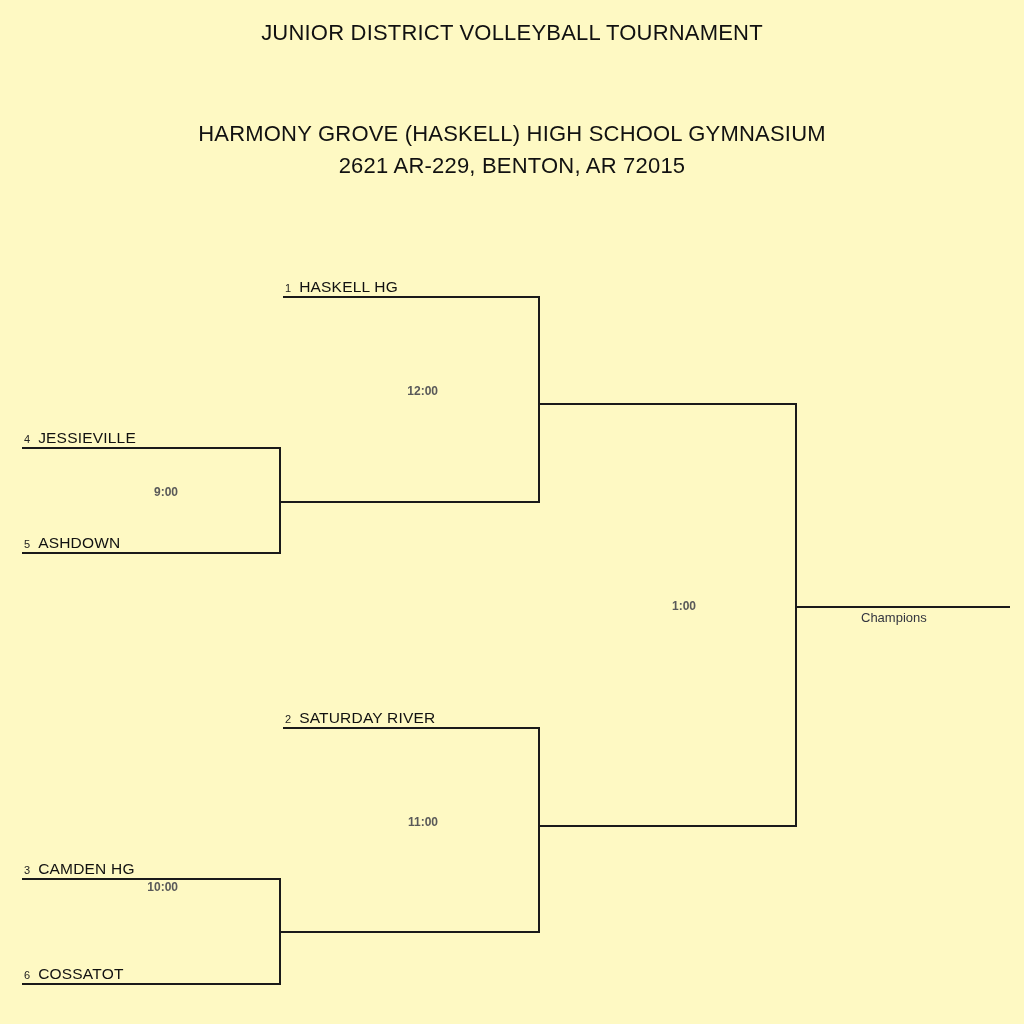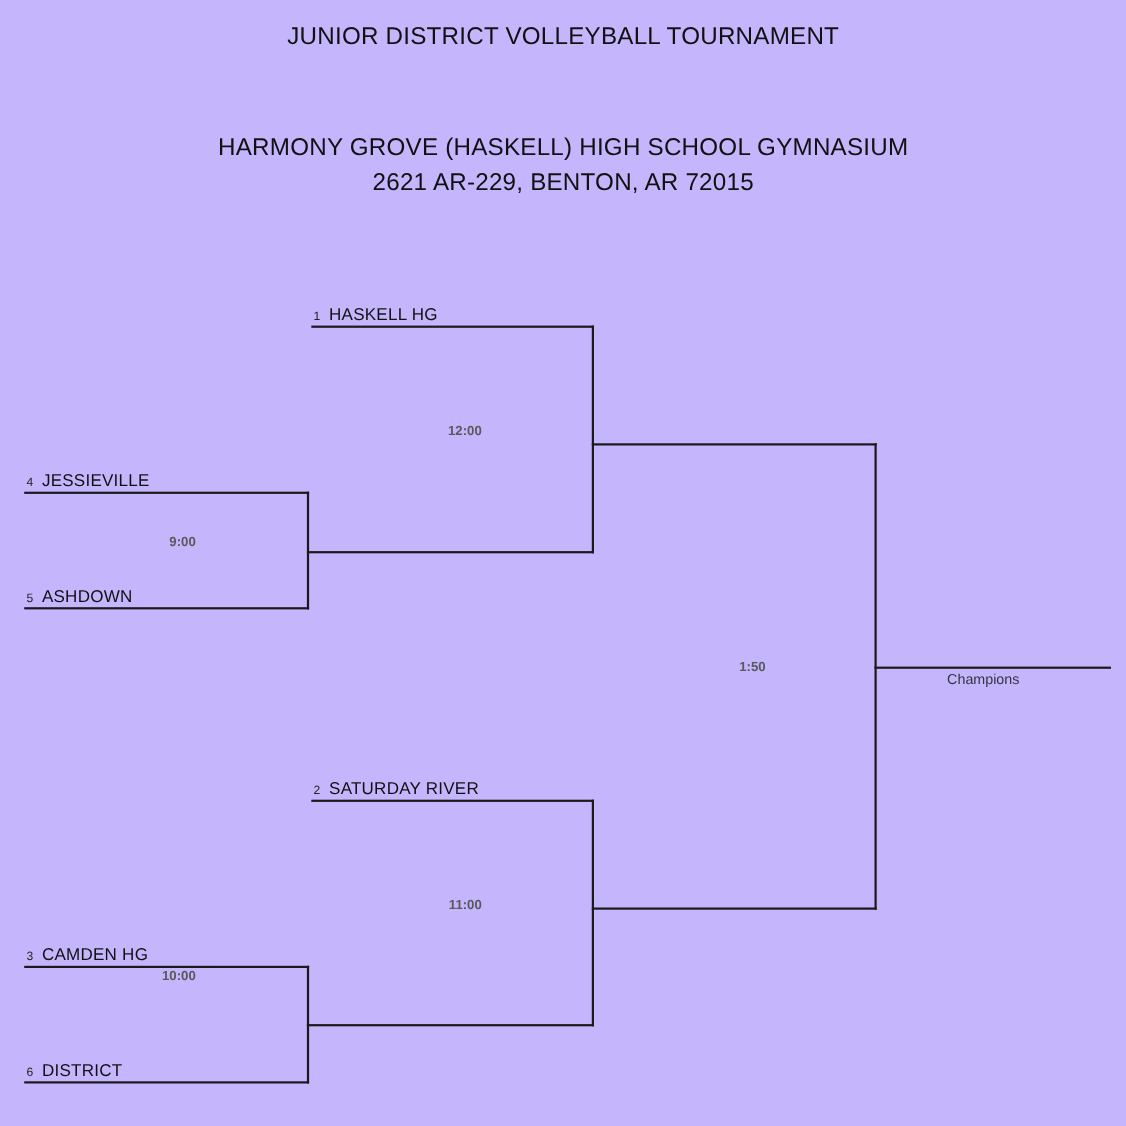"JUNIOR DISTRICT VOLLEYBALL TOURNAMENT" #page { background: #c4b5fd -> #fef9c3 }
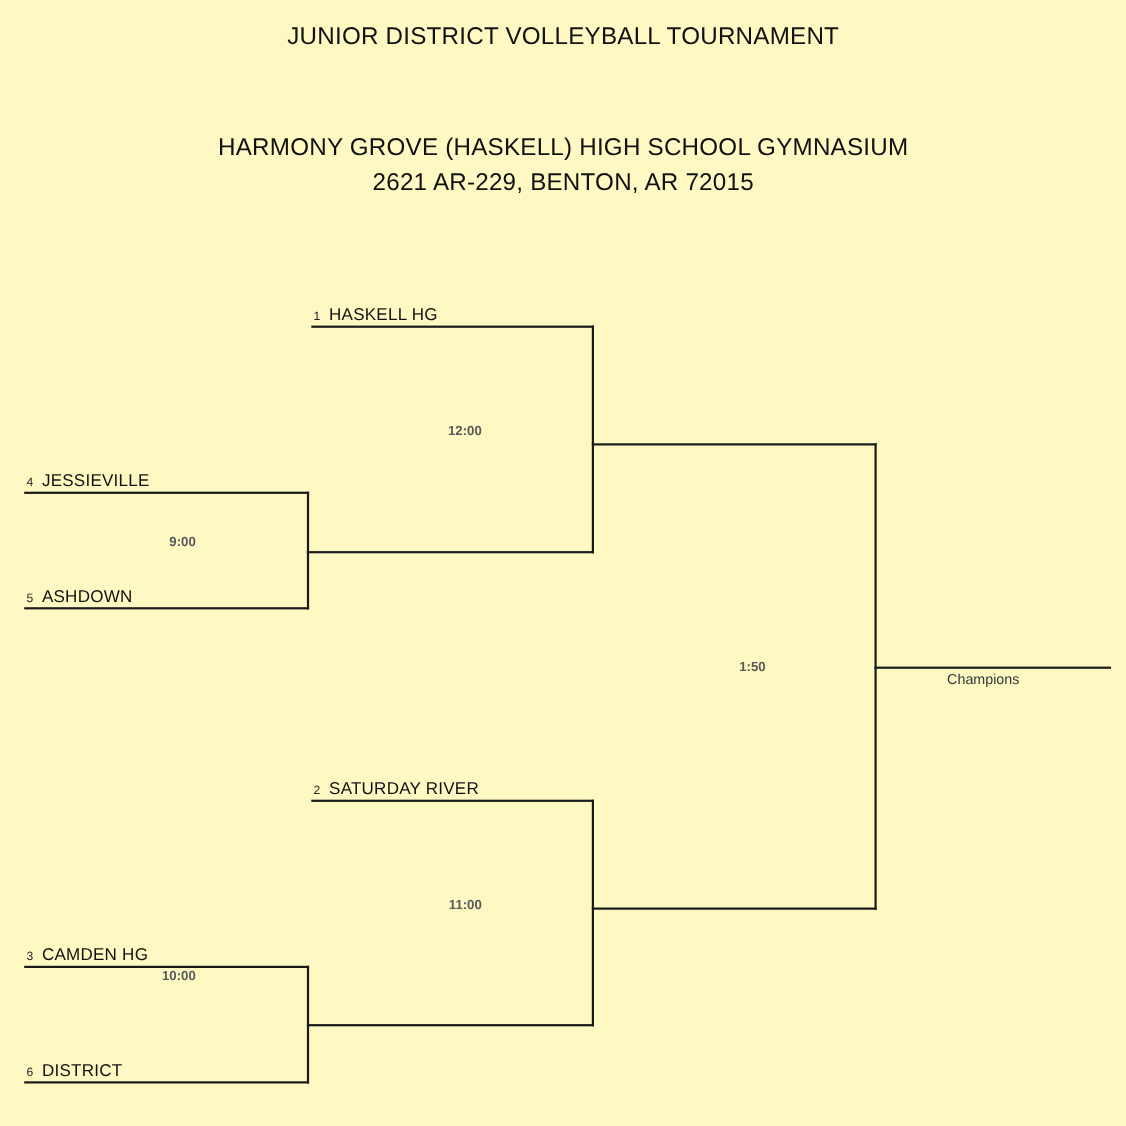"1:50" div.gametime { text: 1:50 -> 1:00 }
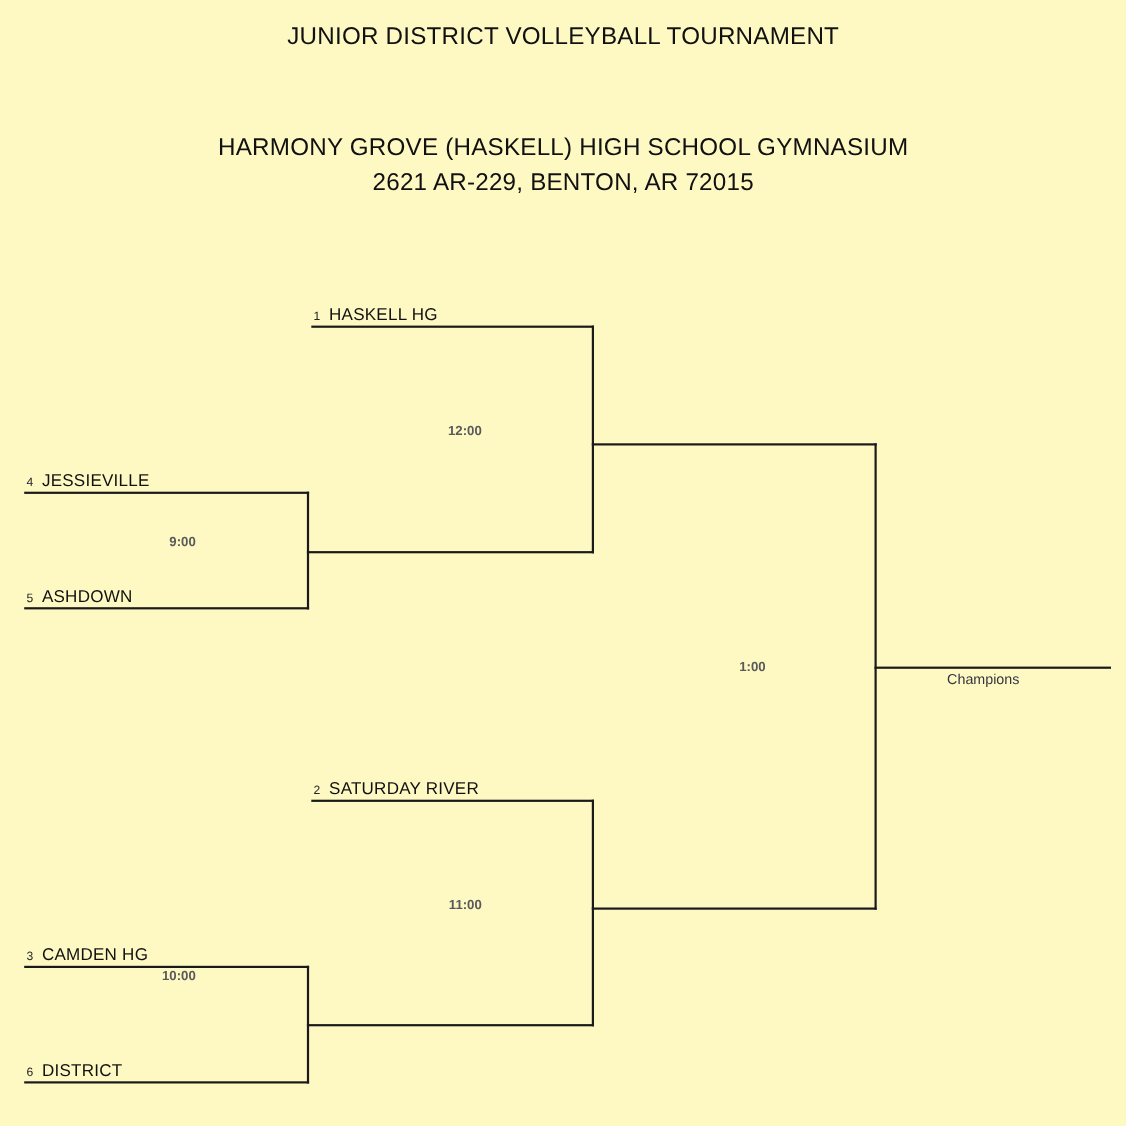"DISTRICT" span.name { text: DISTRICT -> COSSATOT }
